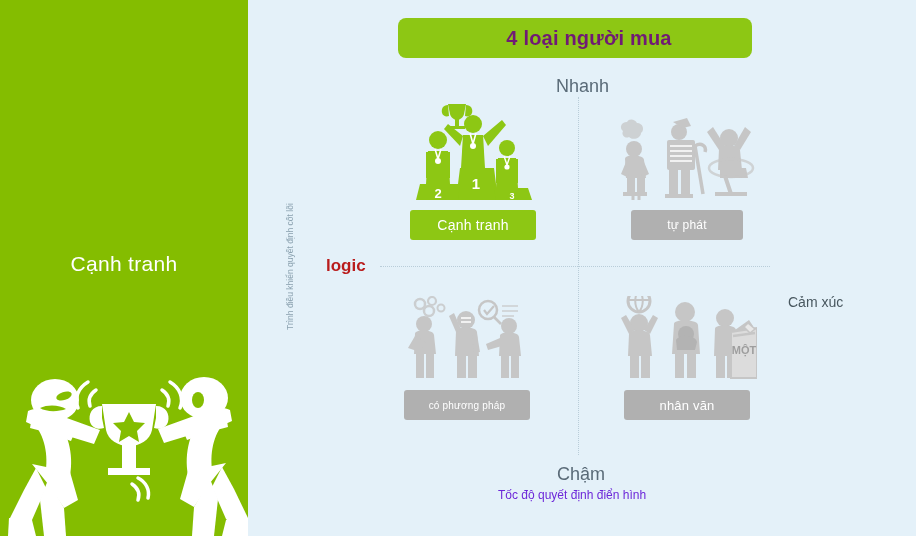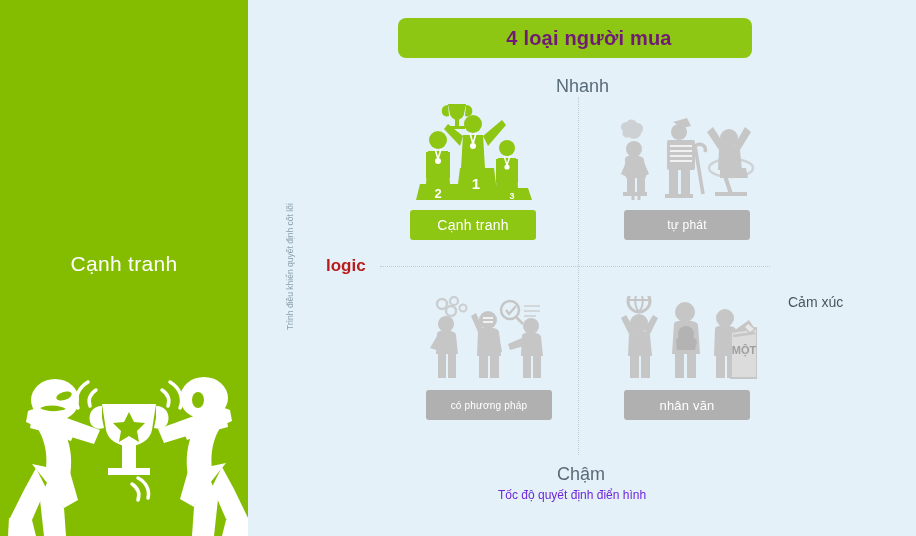"tự phát" .b-tuphat { width: 126px -> 112px }
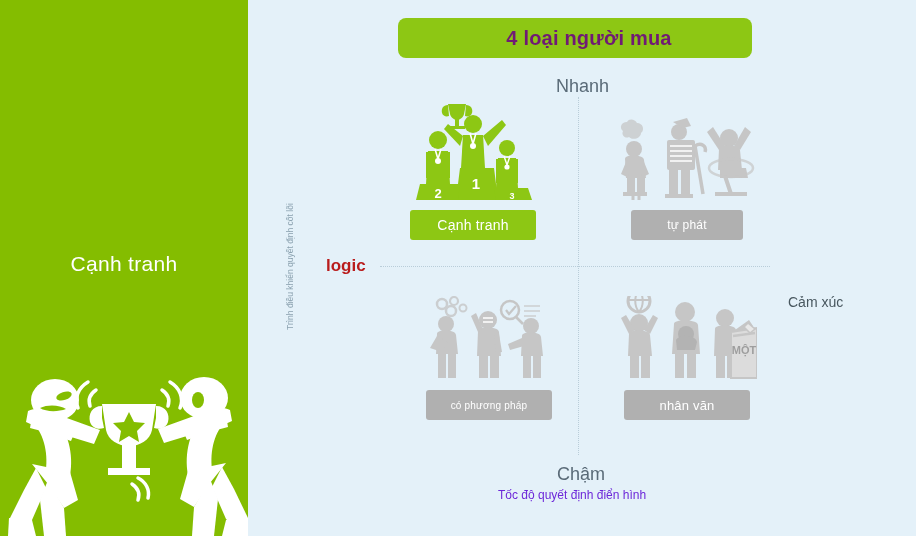"có phương pháp" .q-bl { left: 394px -> 372px }
